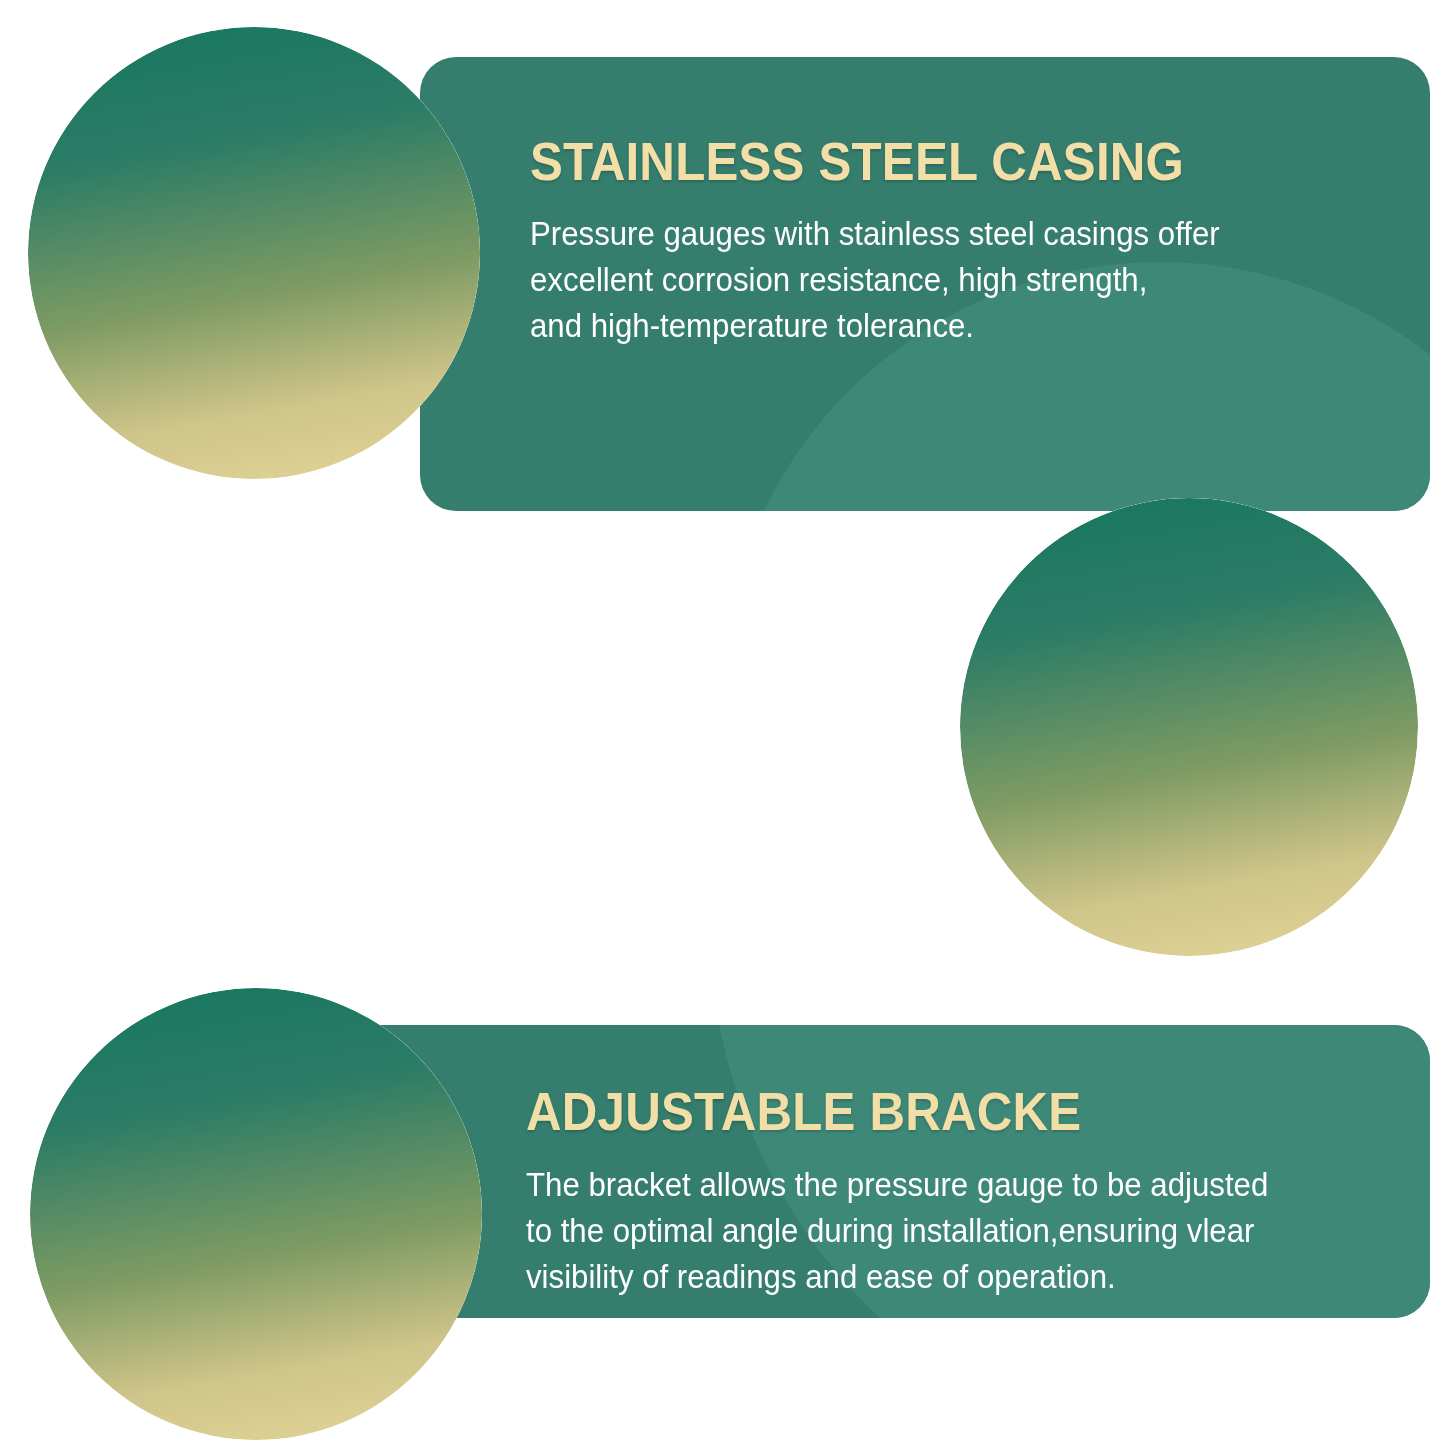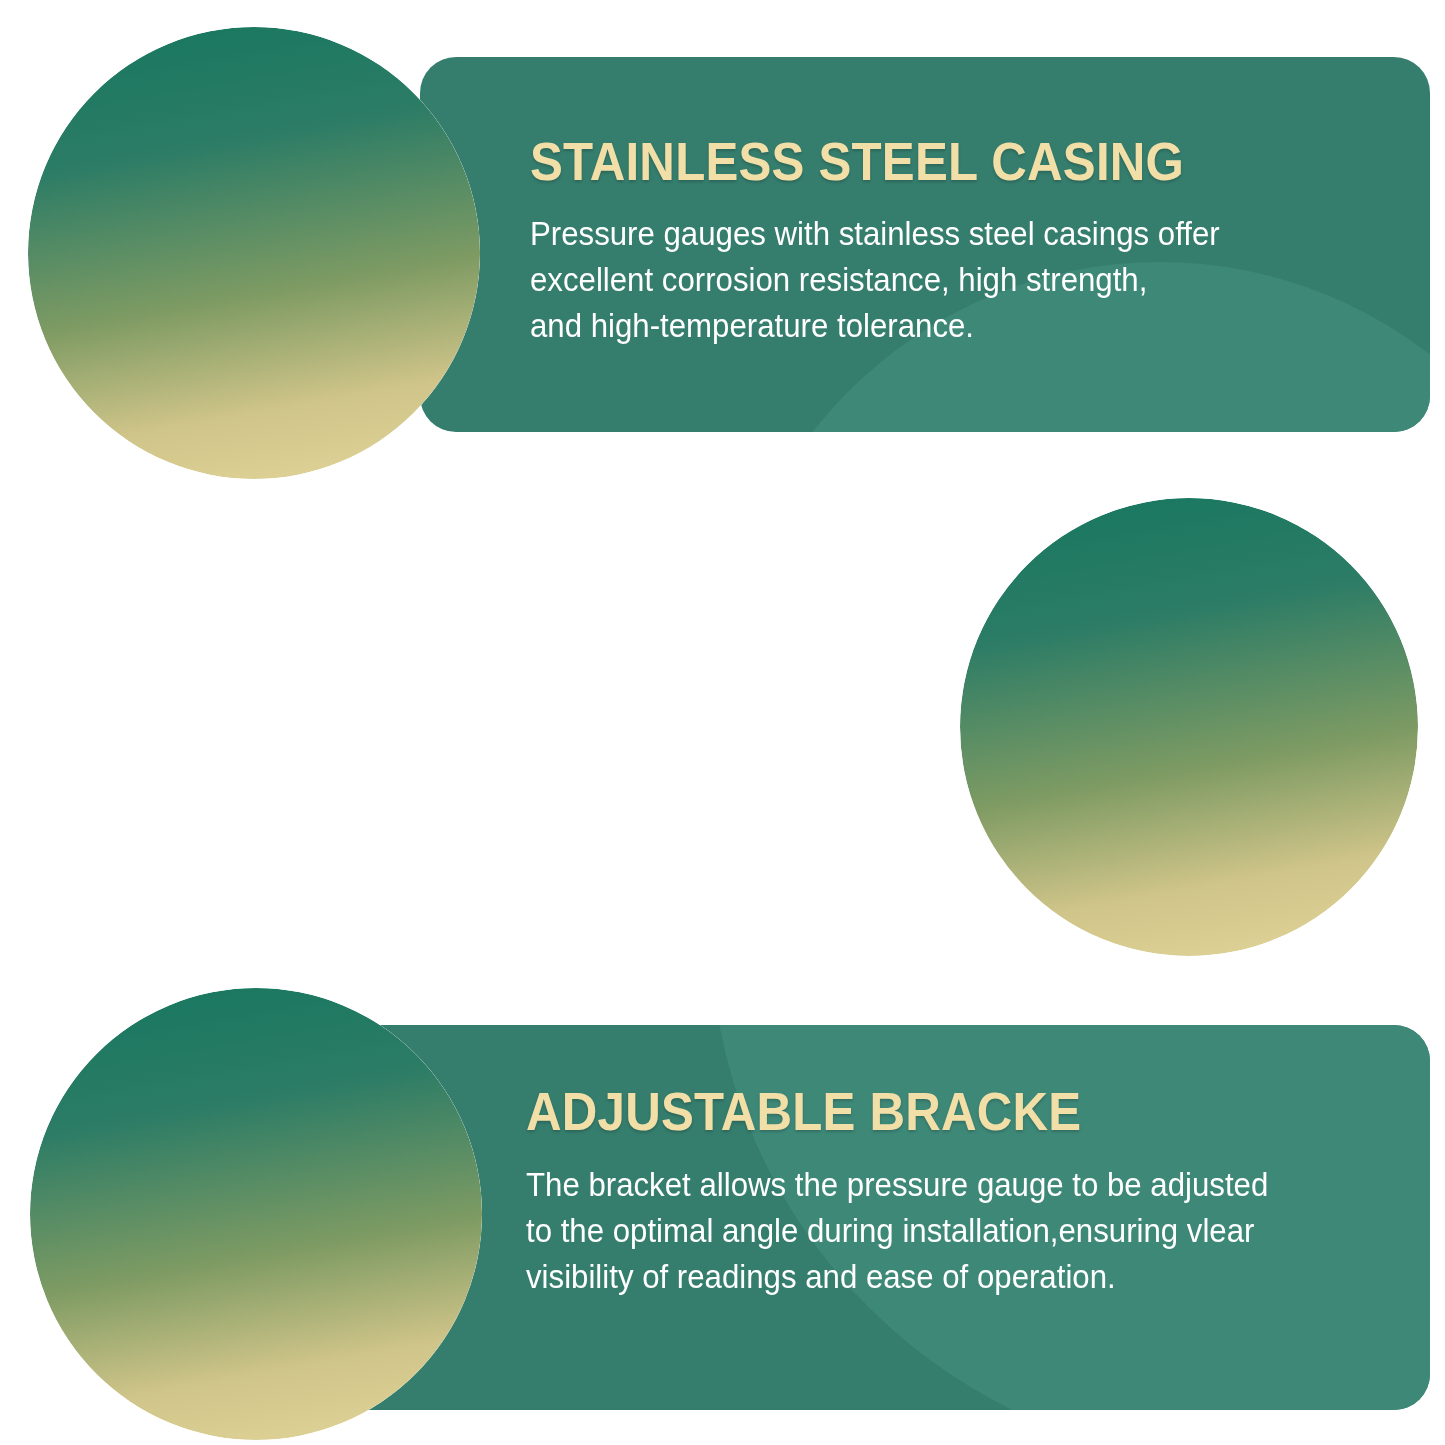"STAINLESS STEEL CASING" .p1 { height: 375px -> 454px }
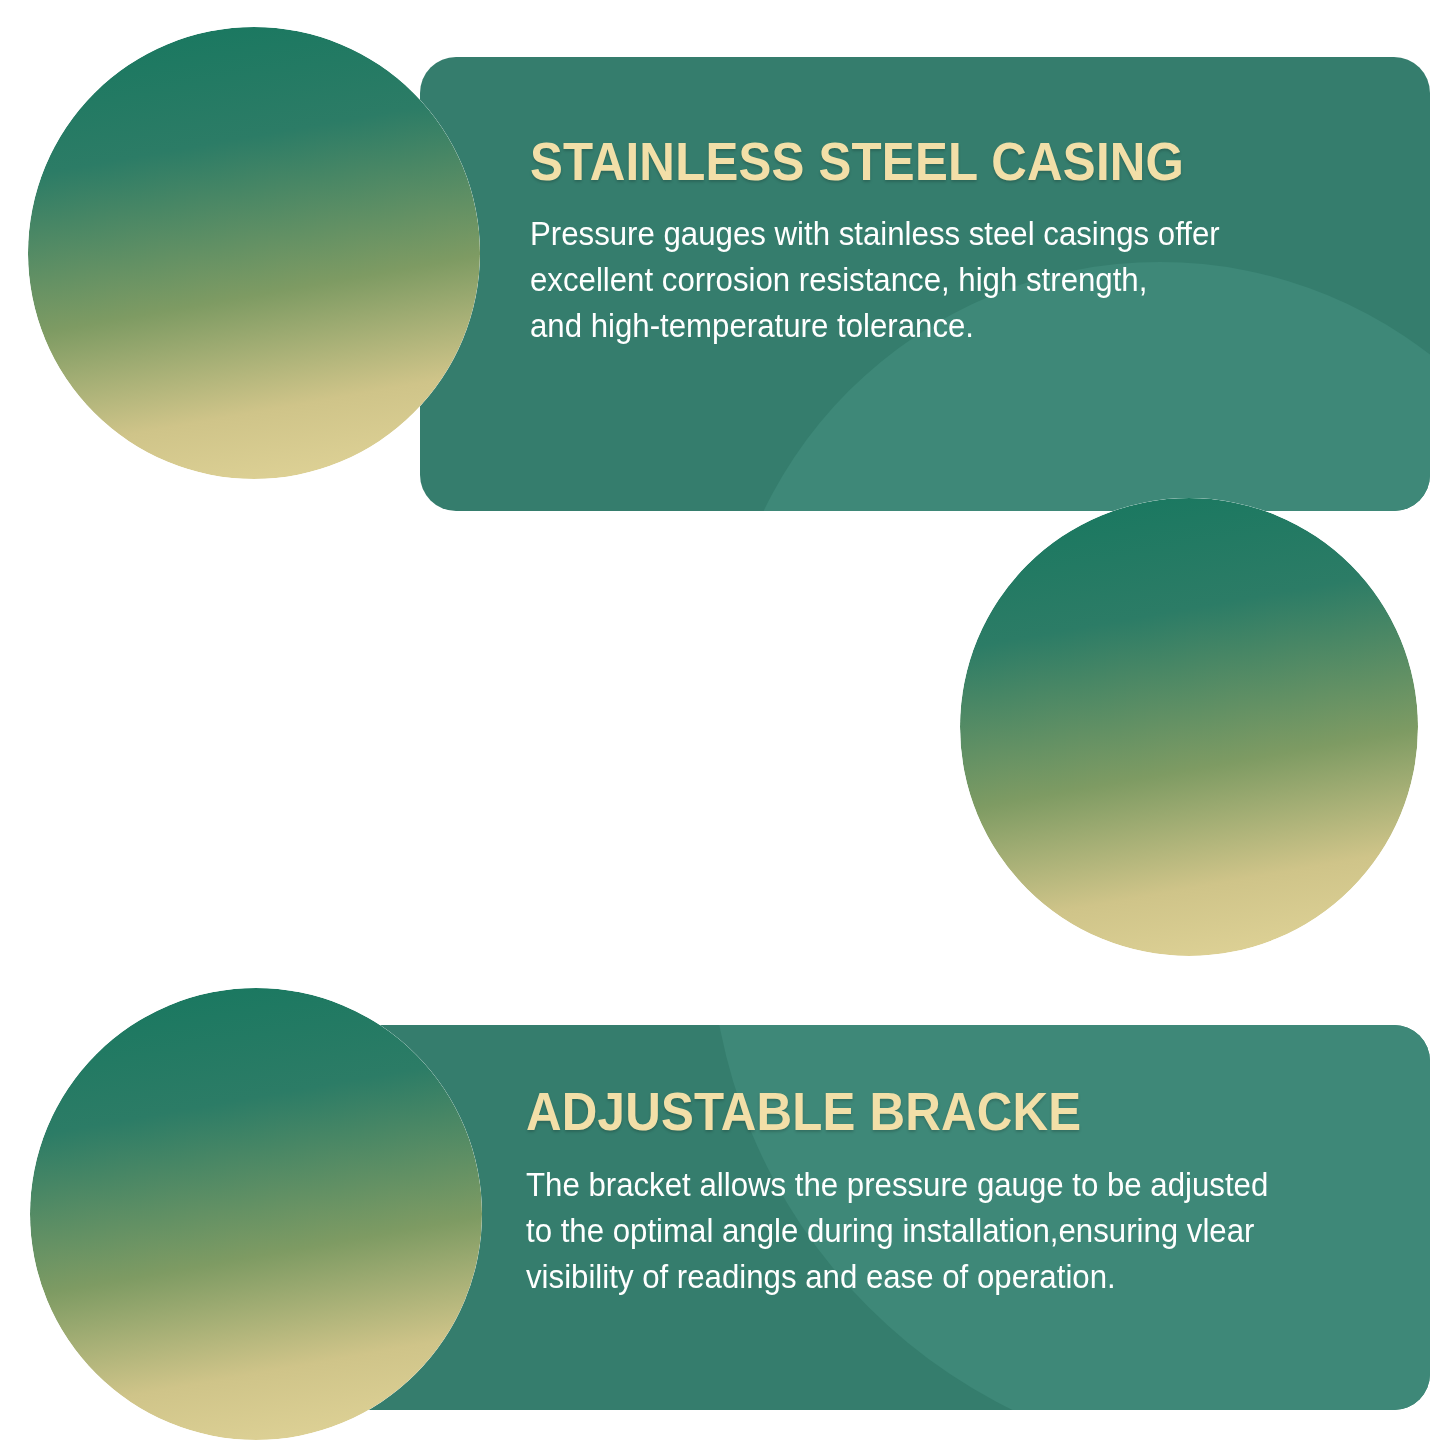"ADJUSTABLE BRACKE" .p3 { height: 385px -> 293px }
